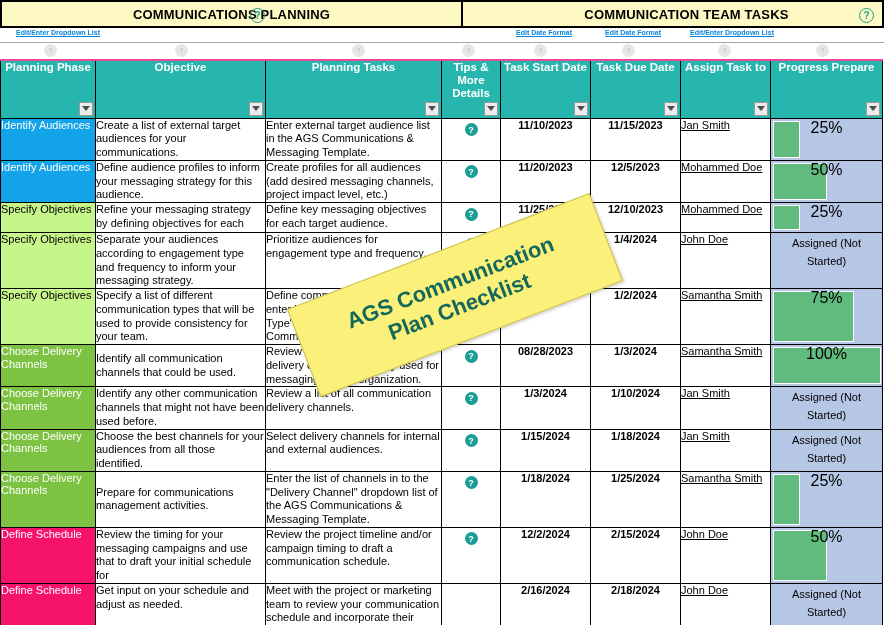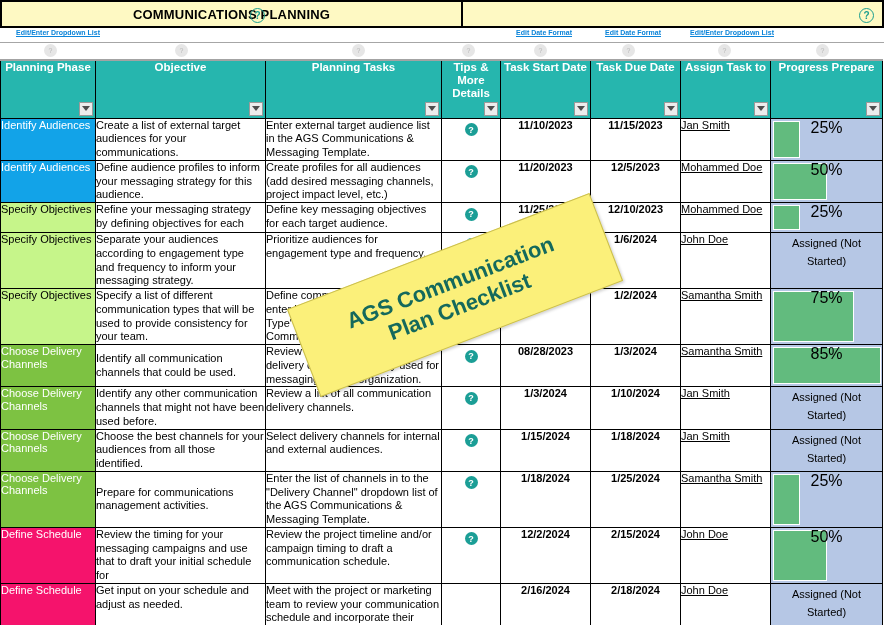"COMMUNICATION TEAM TASKS" span.banner-title { html: none -> <span>COMMUNICATION TEAM TASKS</span> }
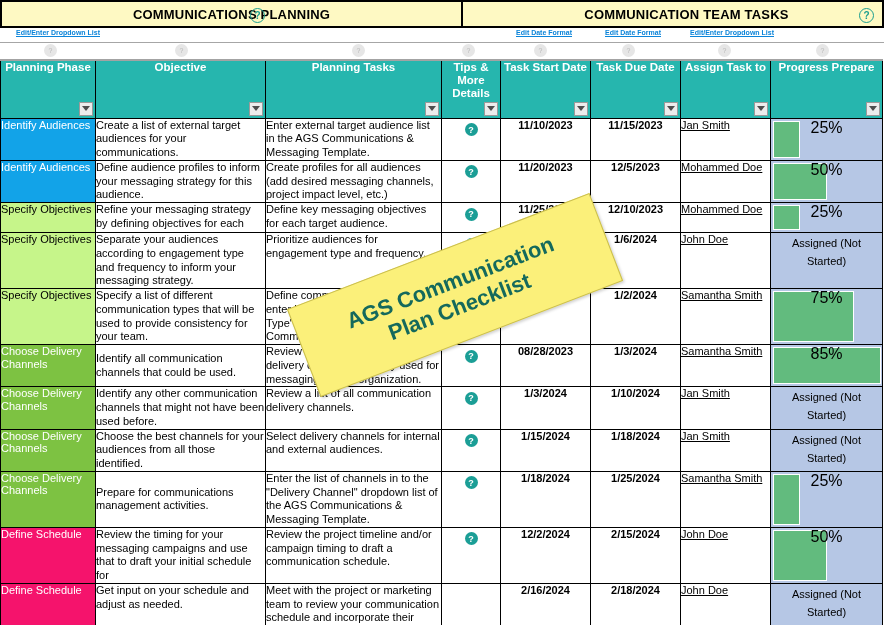"Planning Phase" table.grid { border-top: 2px solid #a3a3a3 -> 2px solid #ec4899 }
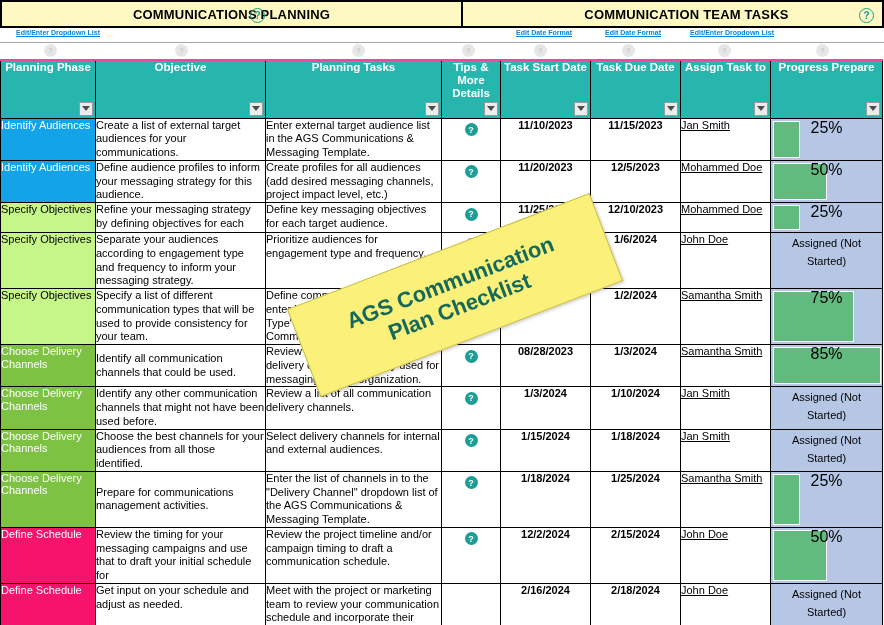"1/6/2024" td.date { text: 1/6/2024 -> 1/4/2024 }
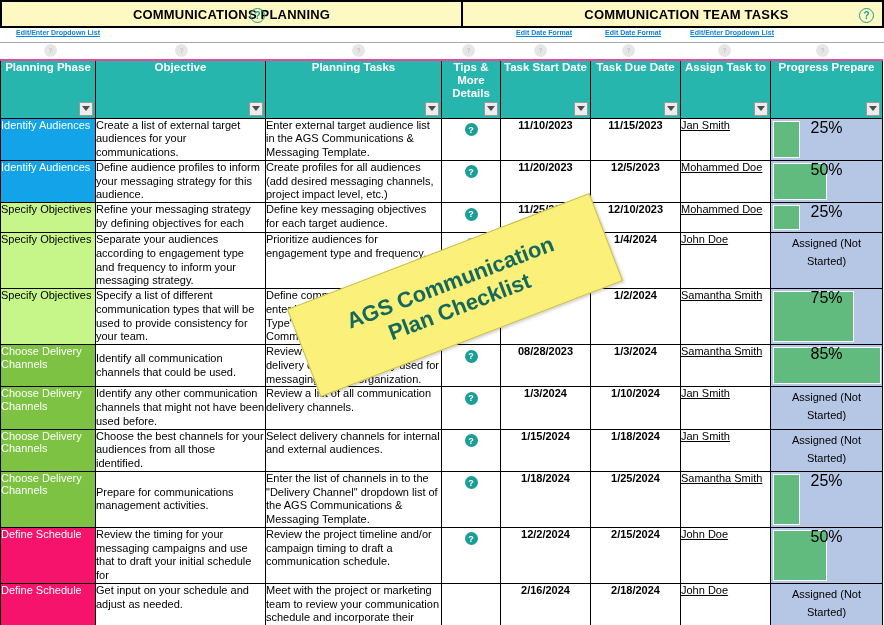"85%" span.prog-label { text: 85% -> 100% }
